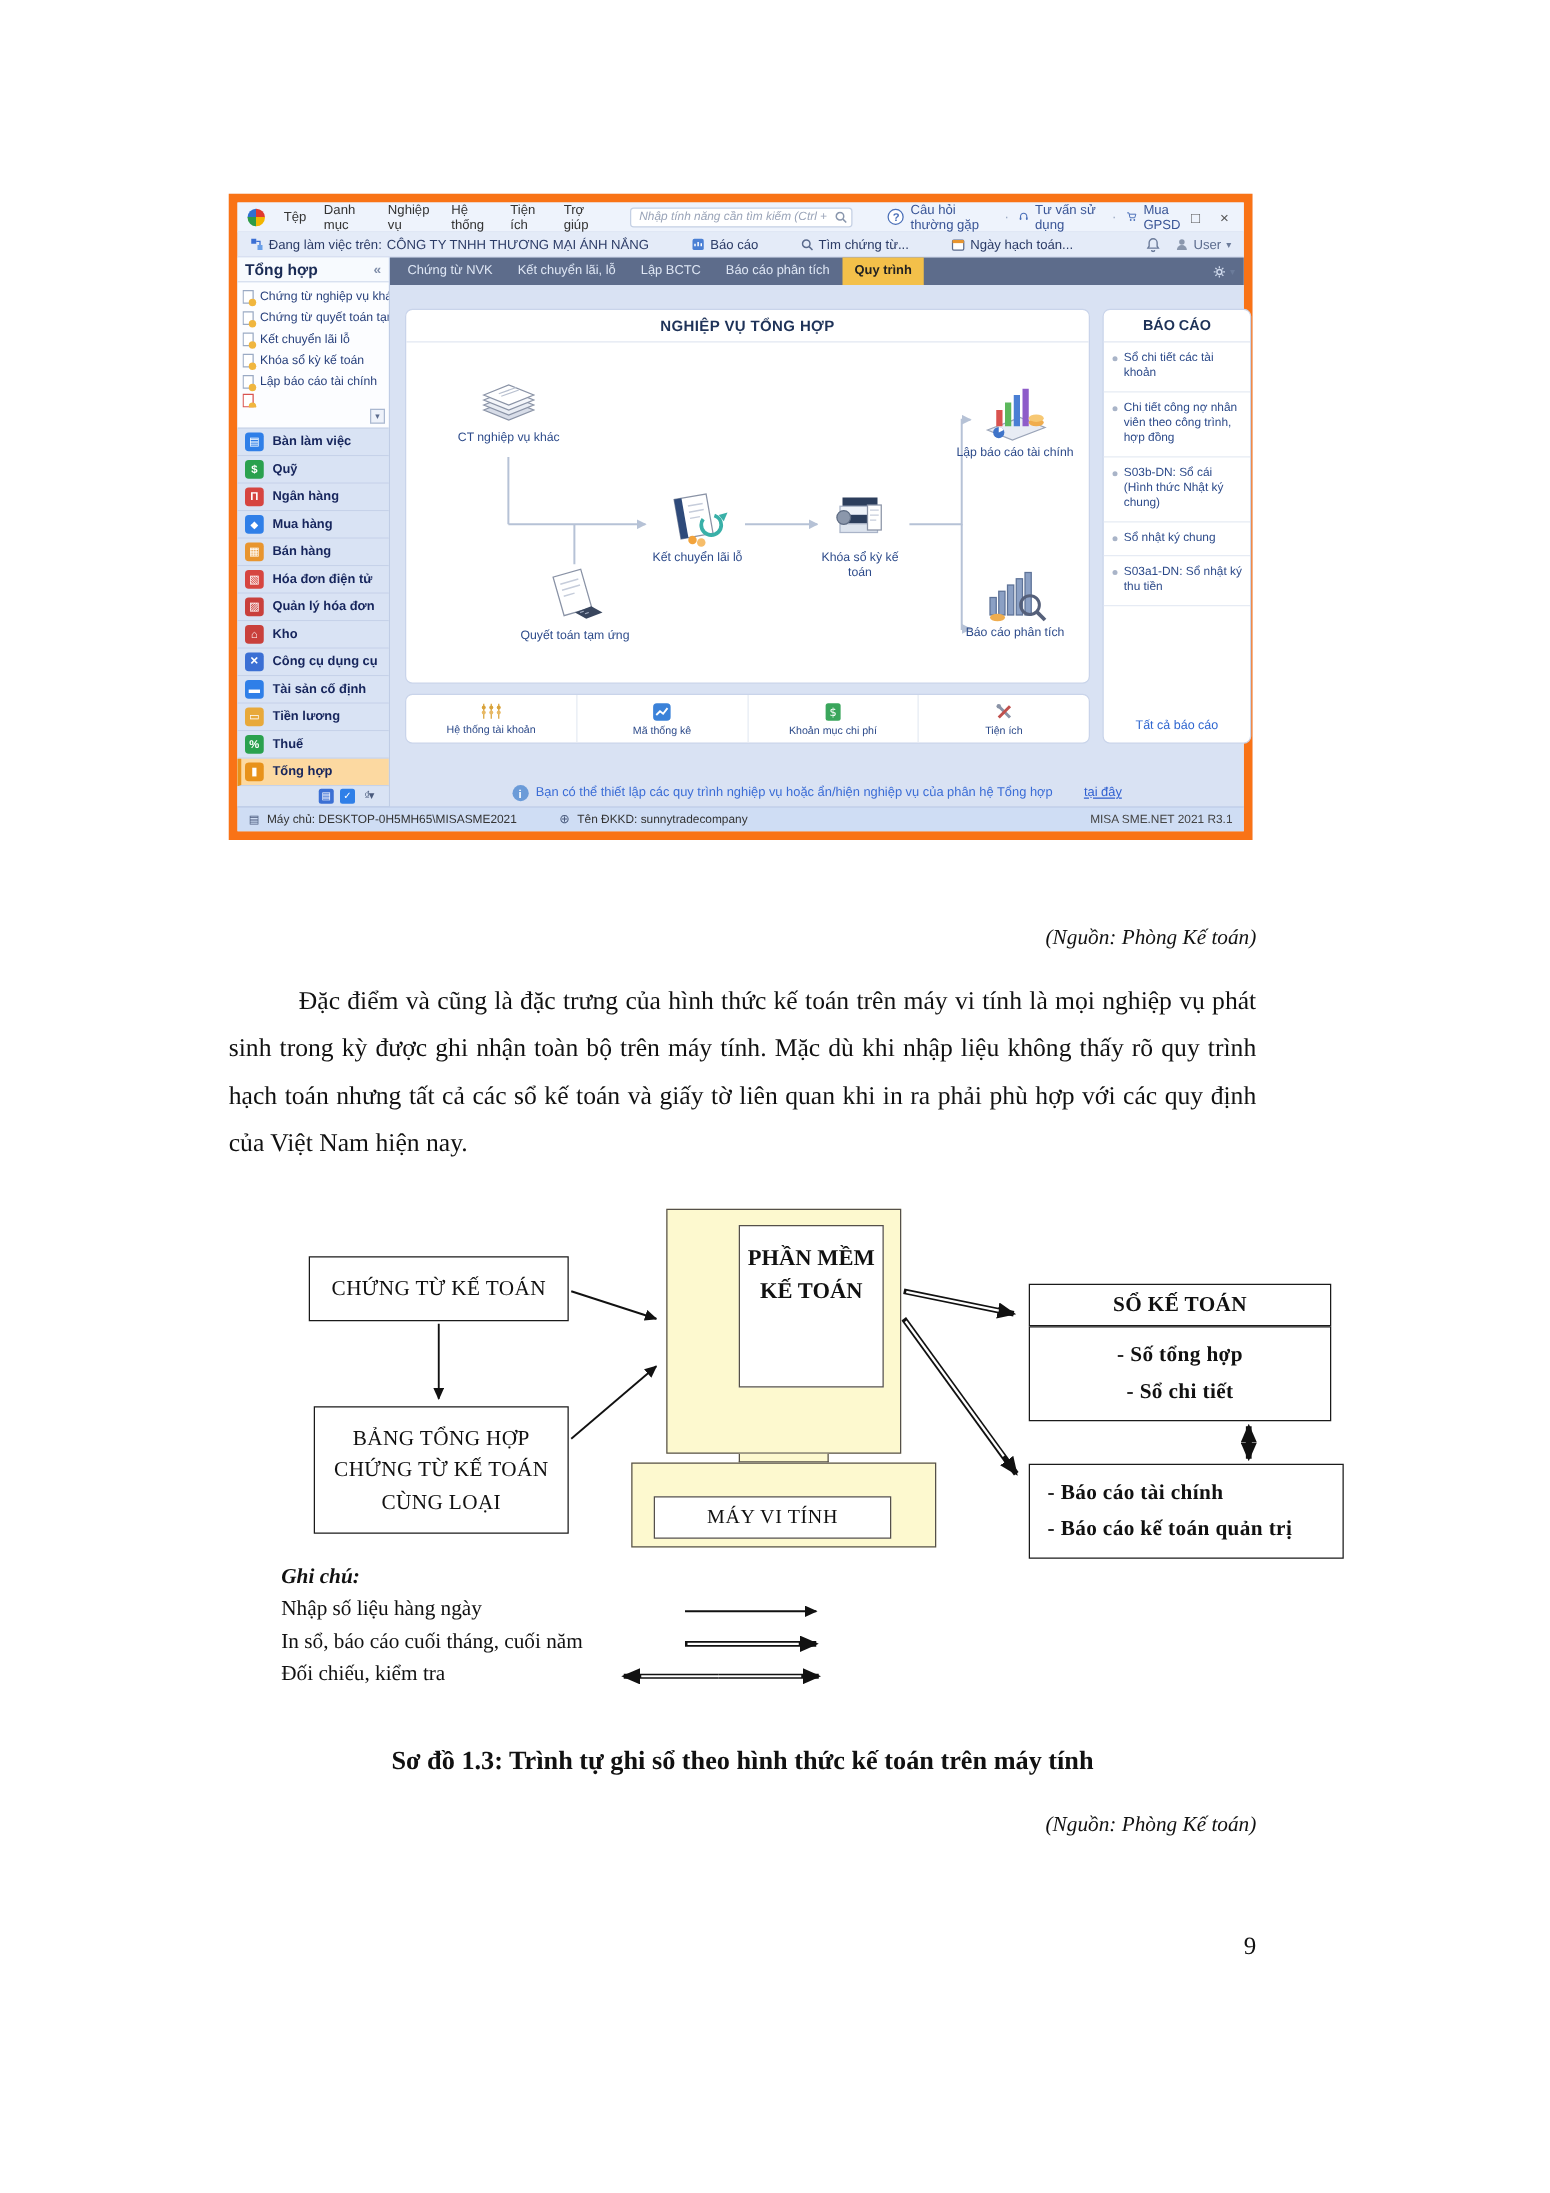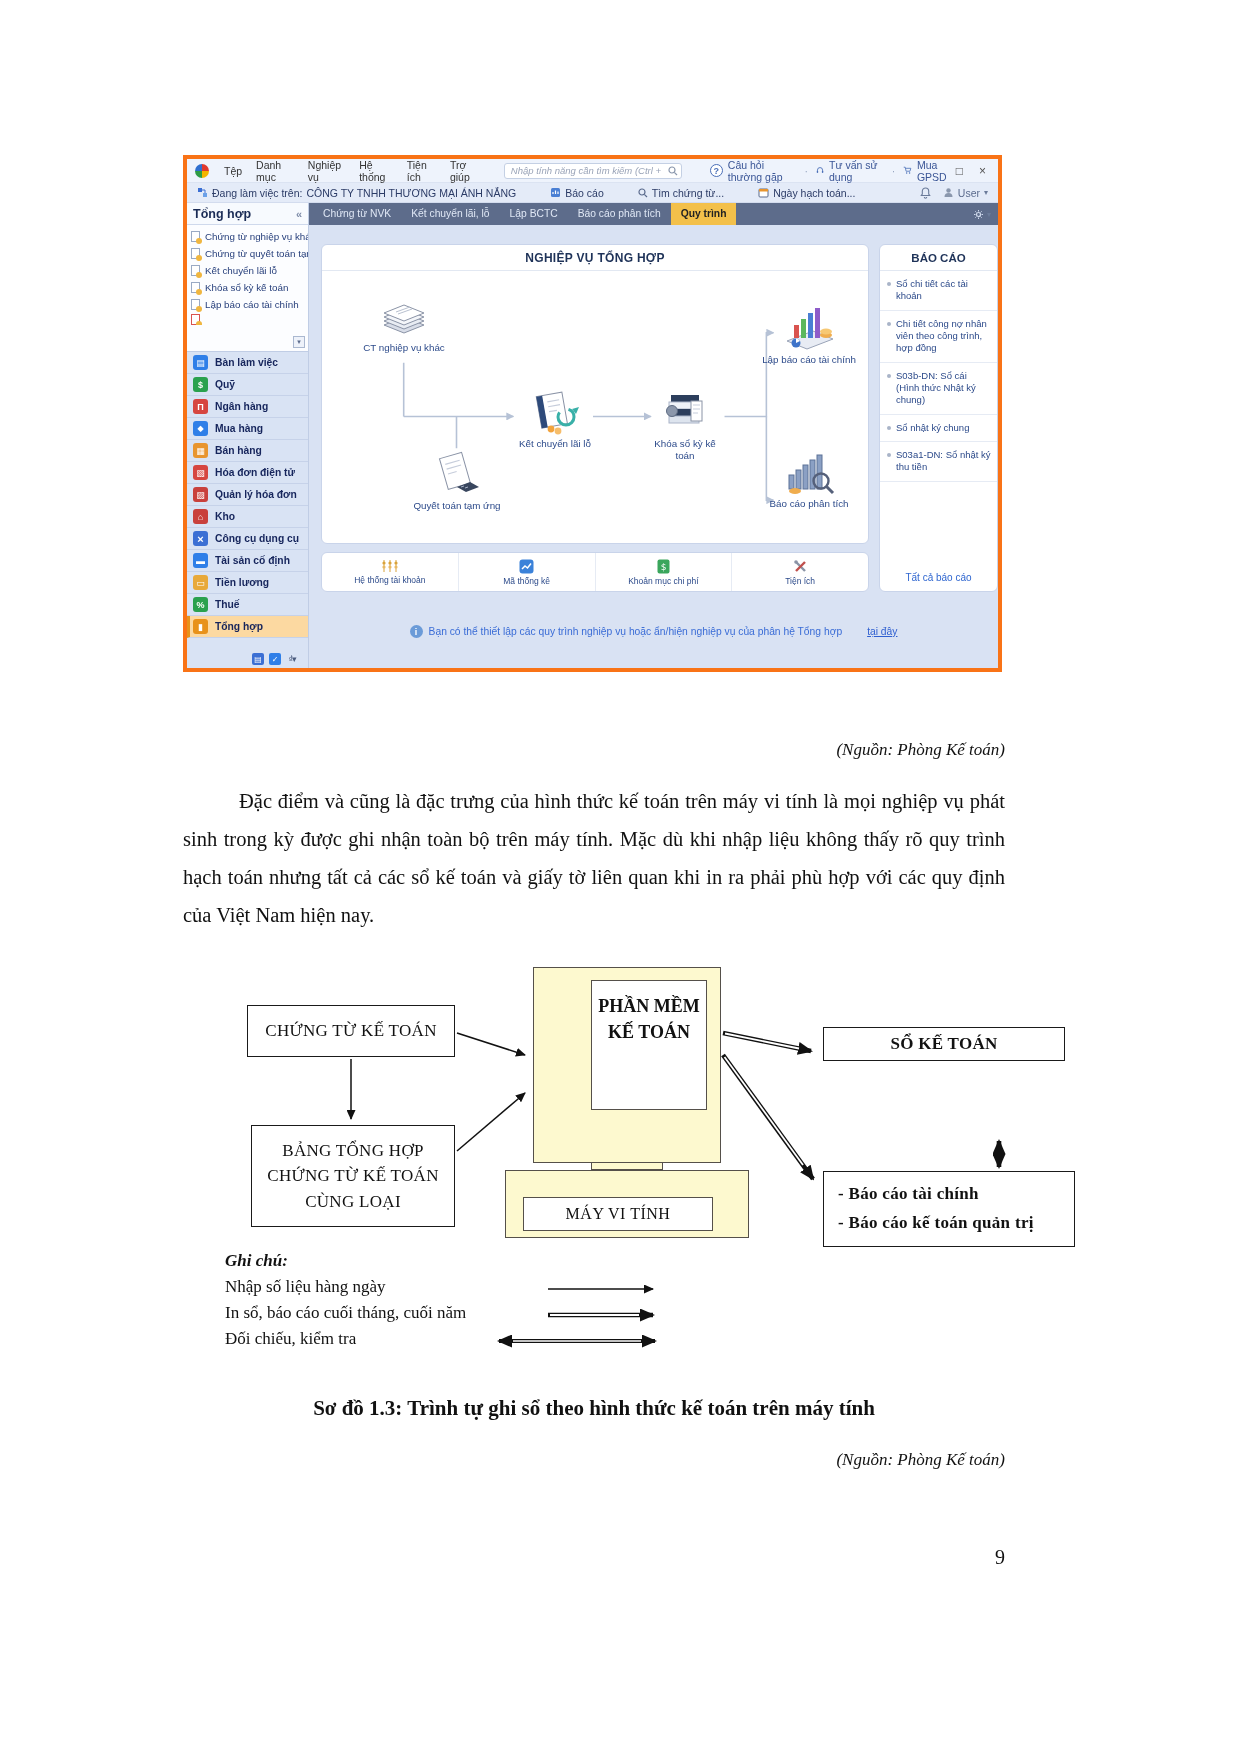"Tệp" .misa { border: 4px solid #f97316 -> 7px solid #f97316 }
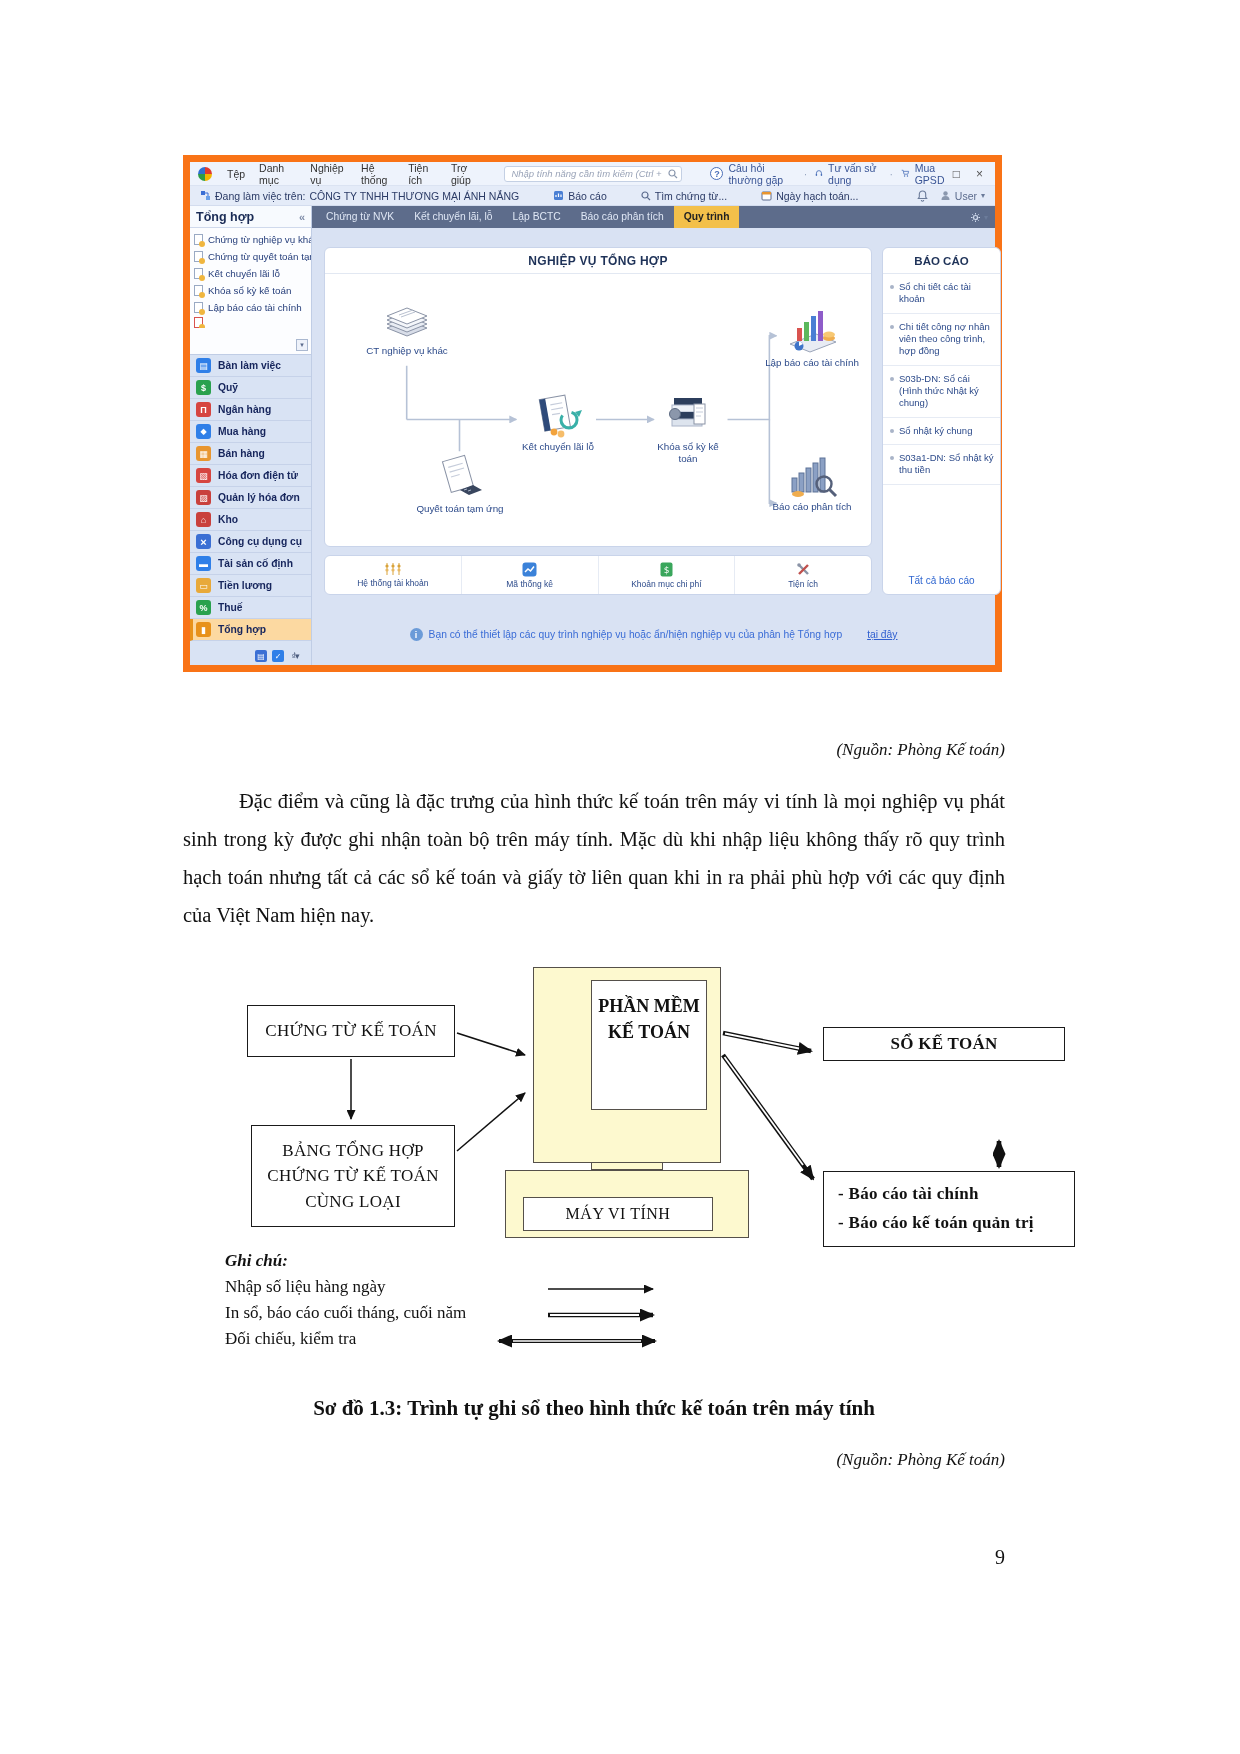"Máy chủ: DESKTOP-0H5MH65\MISASME2021" div.statusbar { html: none -> <div> <span></span> <span>Máy chủ: DESKTOP-0H5MH65\MISASME2021</span> <span></span> <span>Tên ĐKKD: sunnytradecompany</span> <span>MISA SME.NET 2021 R3.1</span> </div> }
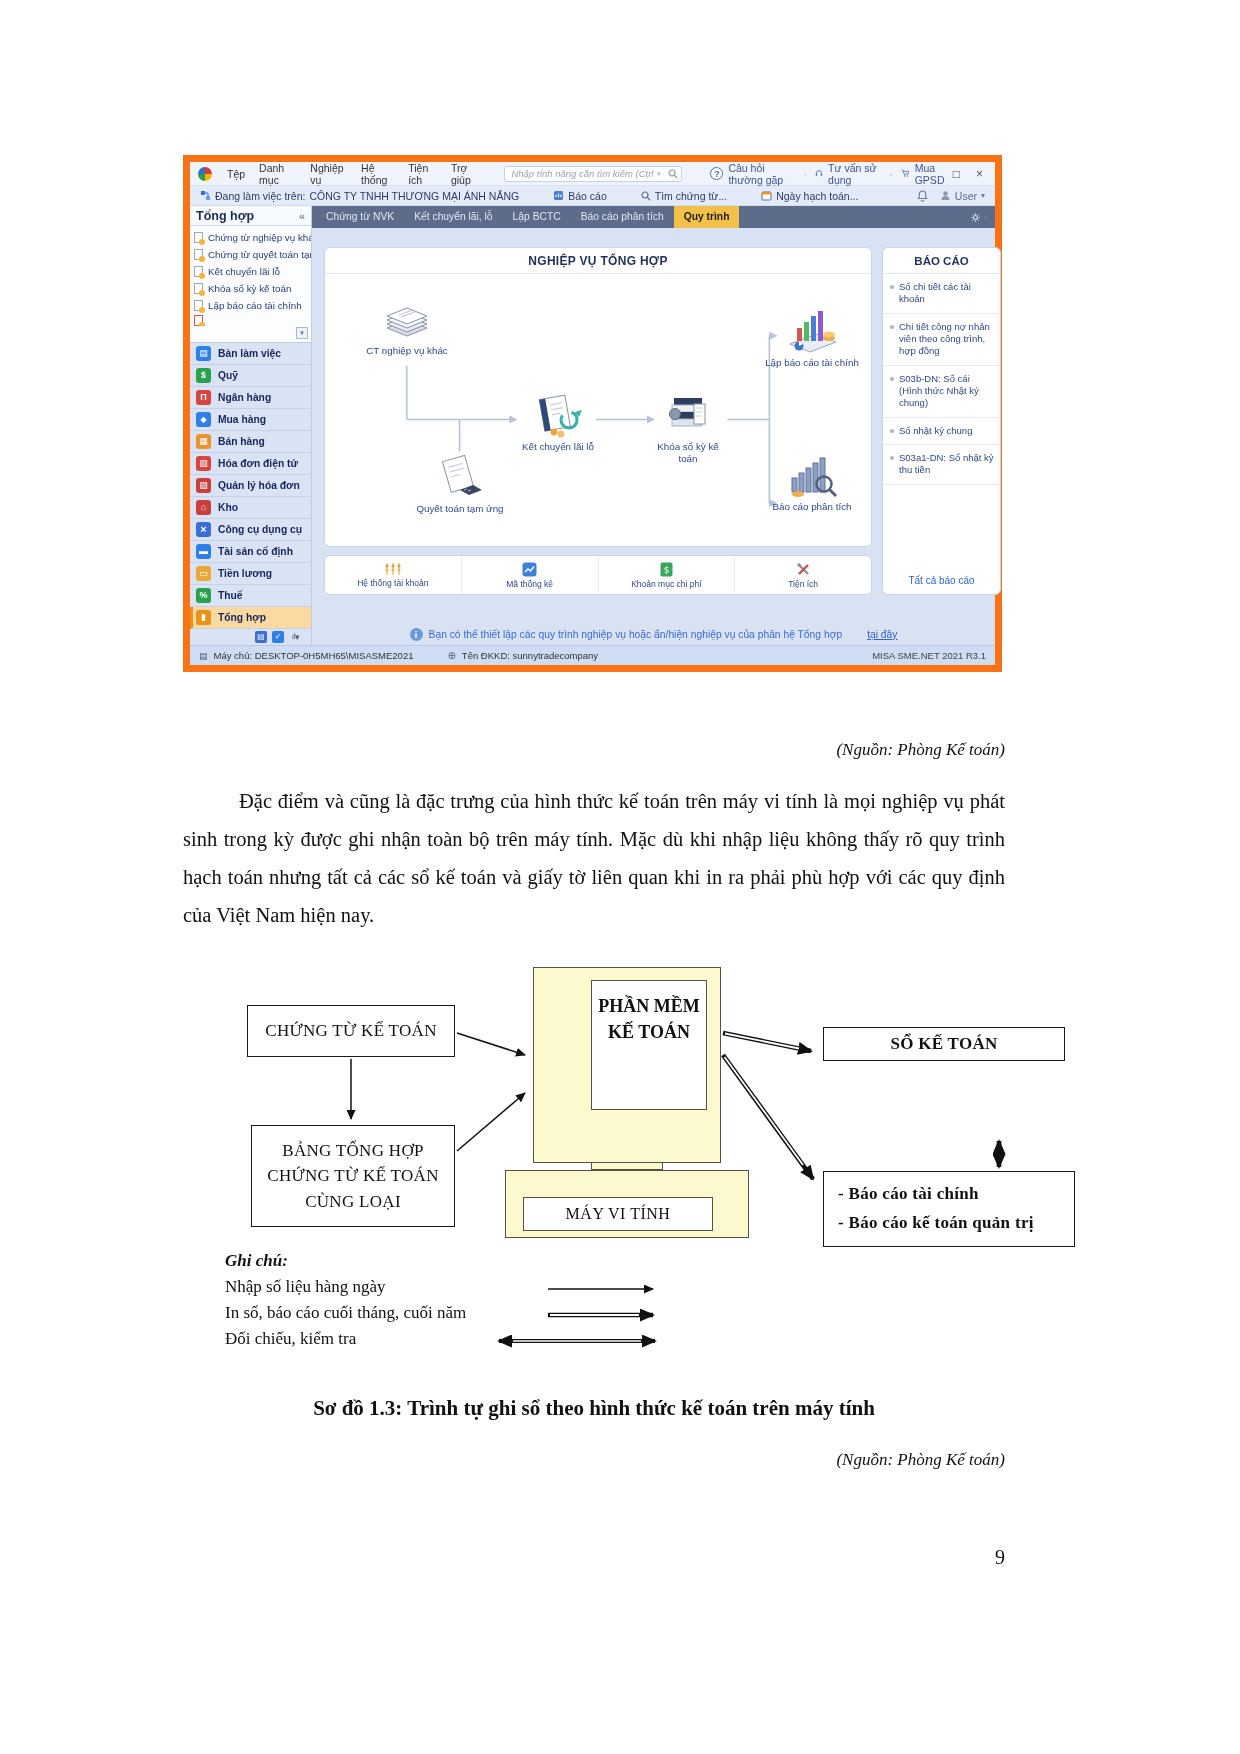"- Số tổng hợp" div.dbox { html: none -> <div> <span>- Số tổng hợp</span> <span>- Sổ chi tiết</span> </div> }
